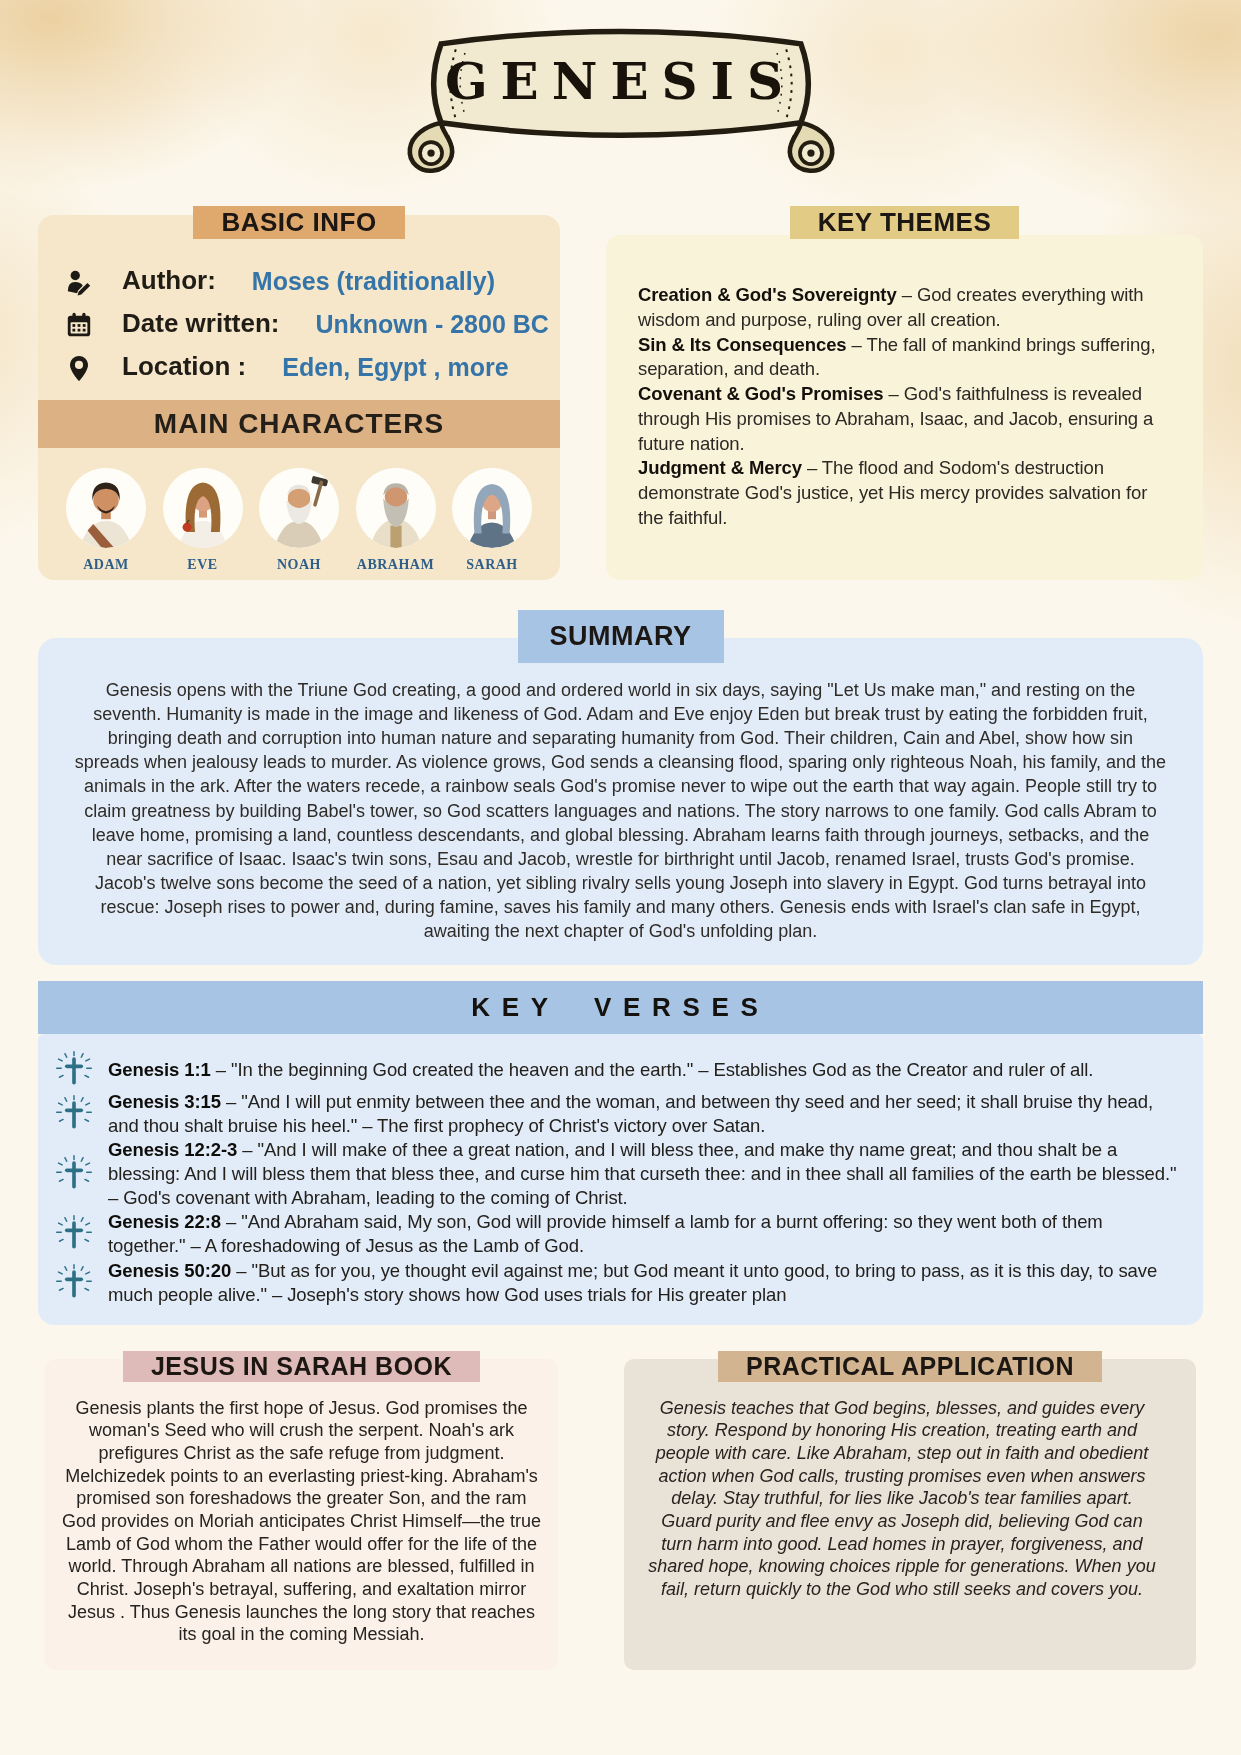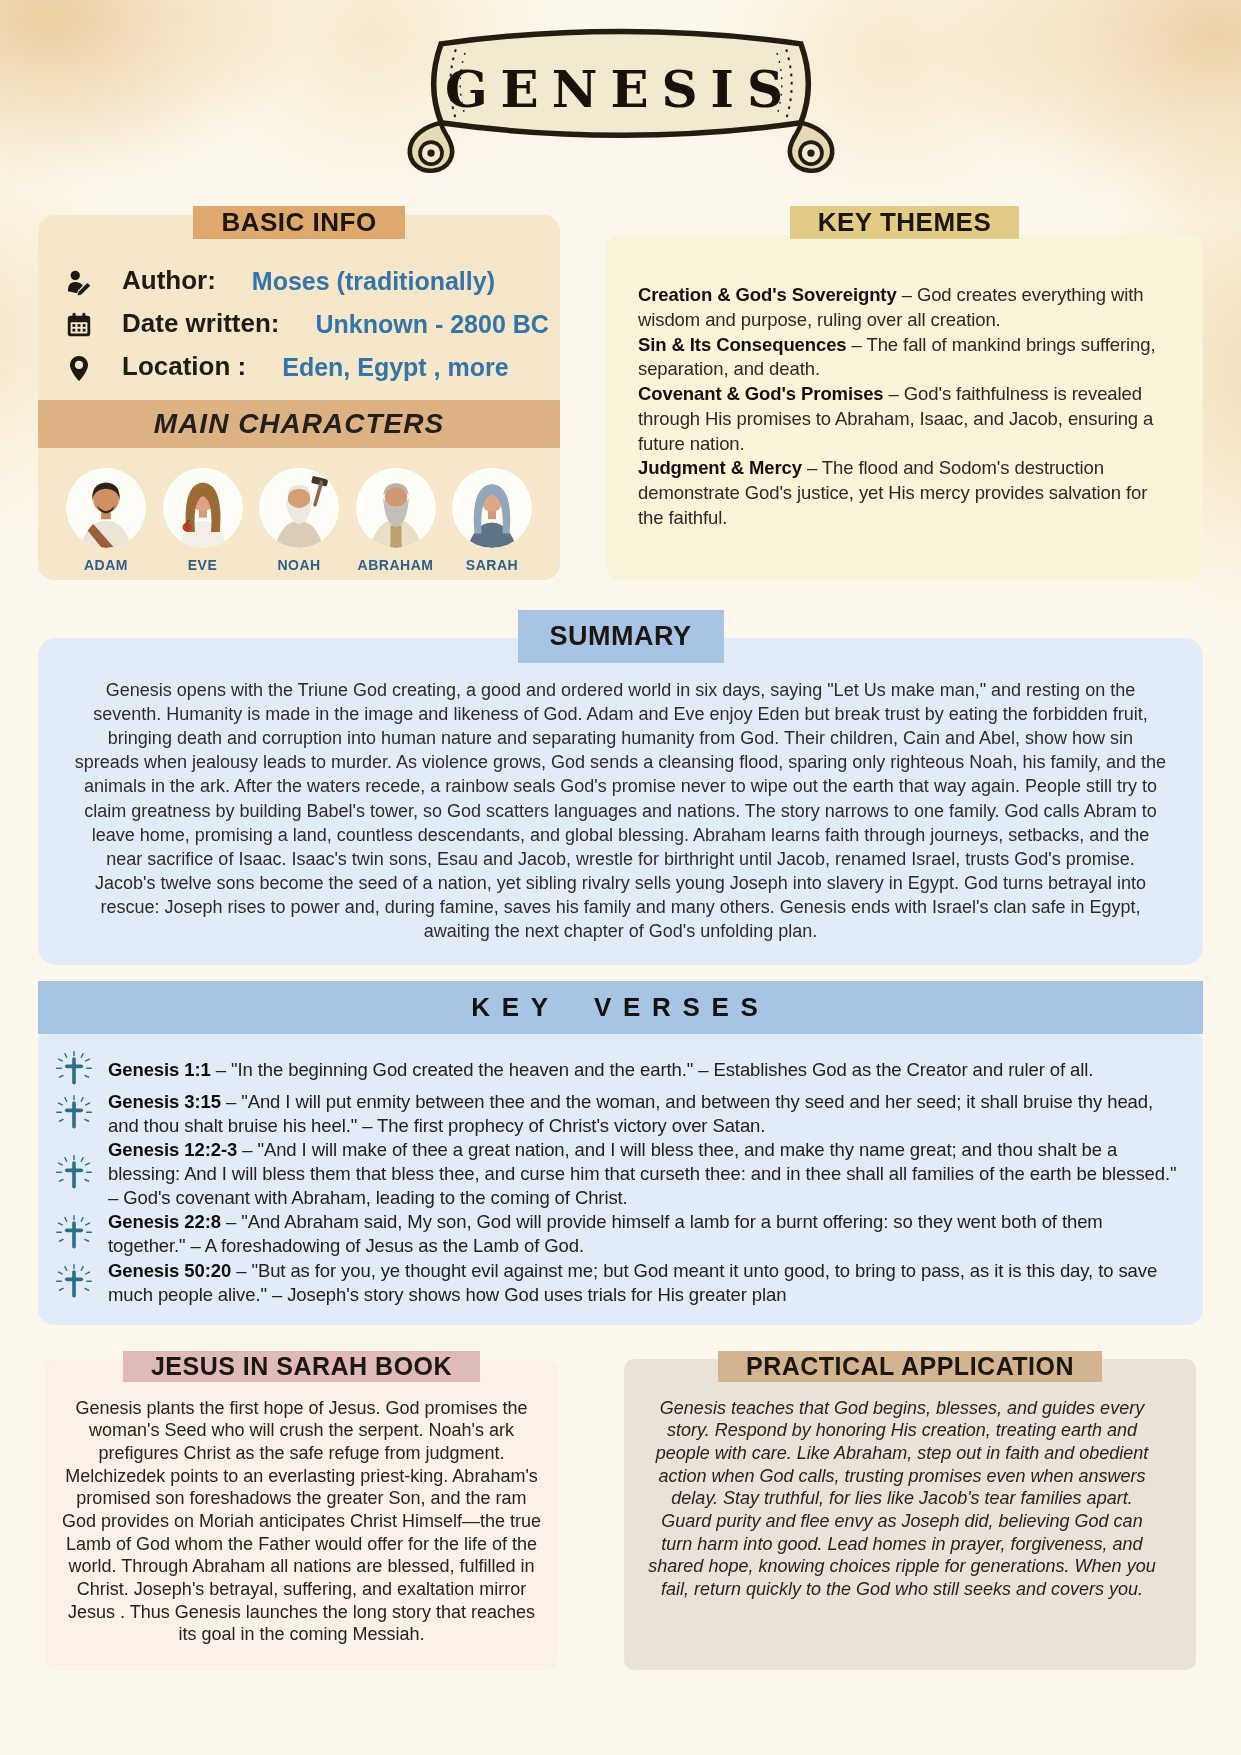"GENESIS" .banner-title { top: 40px -> 32px }
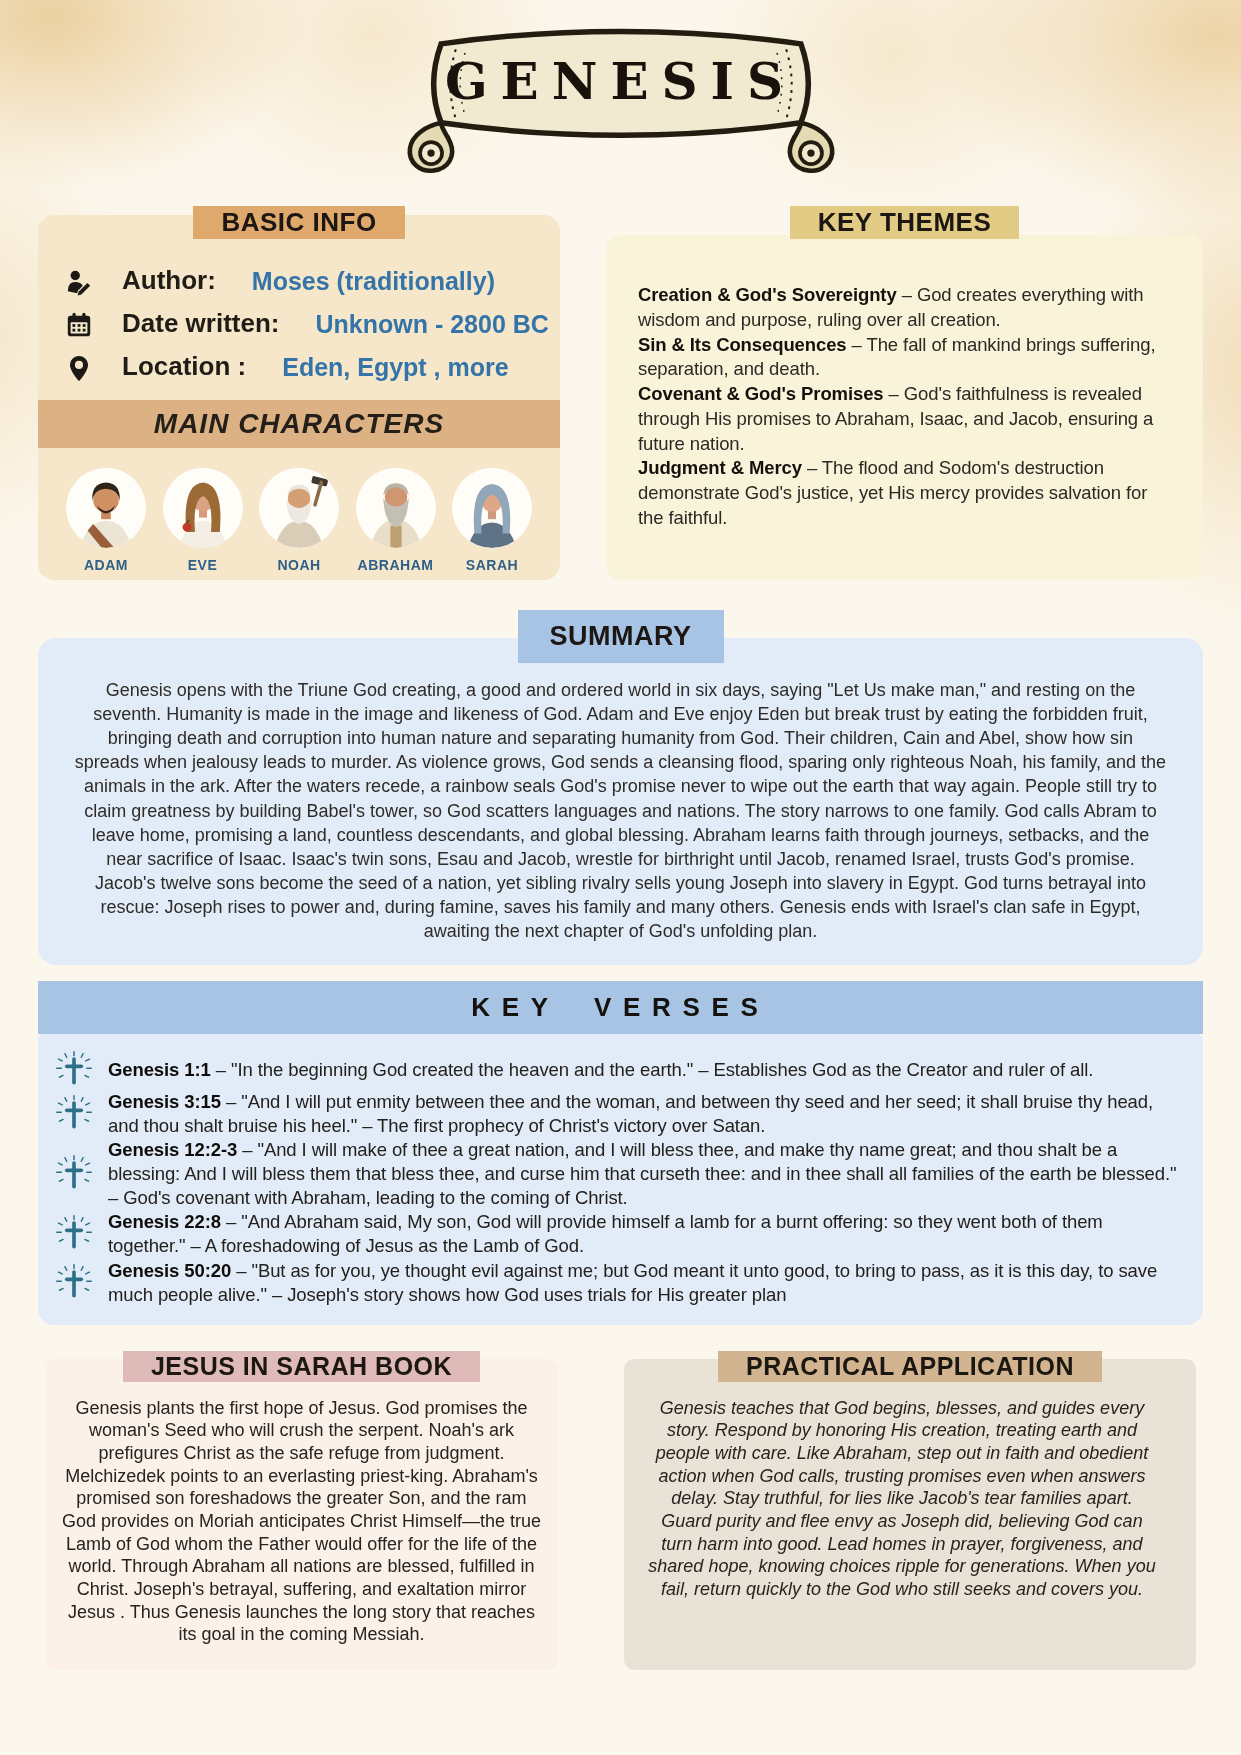"MAIN CHARACTERS" .characters-band { font-style: italic -> none }
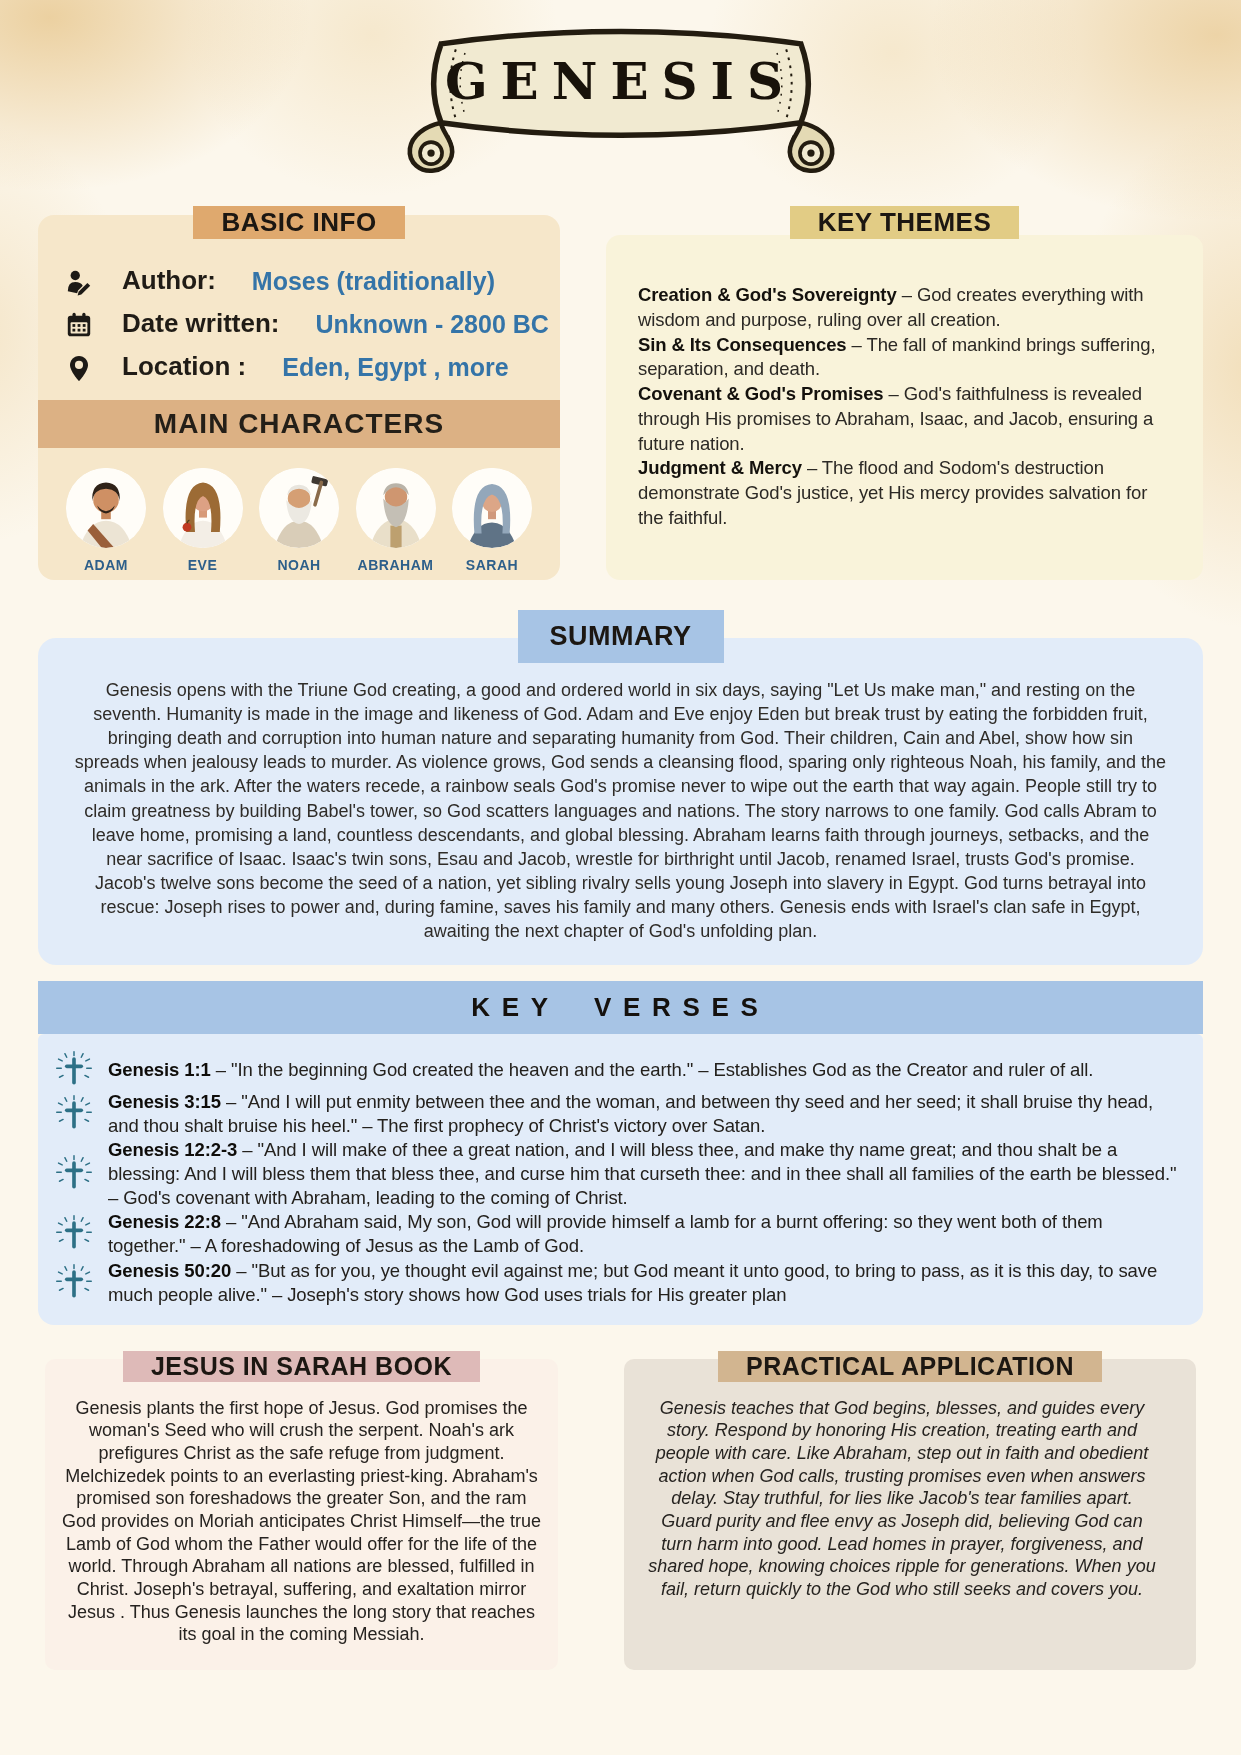"ADAM" .avatar { font-family: none -> Liberation Serif, serif }
